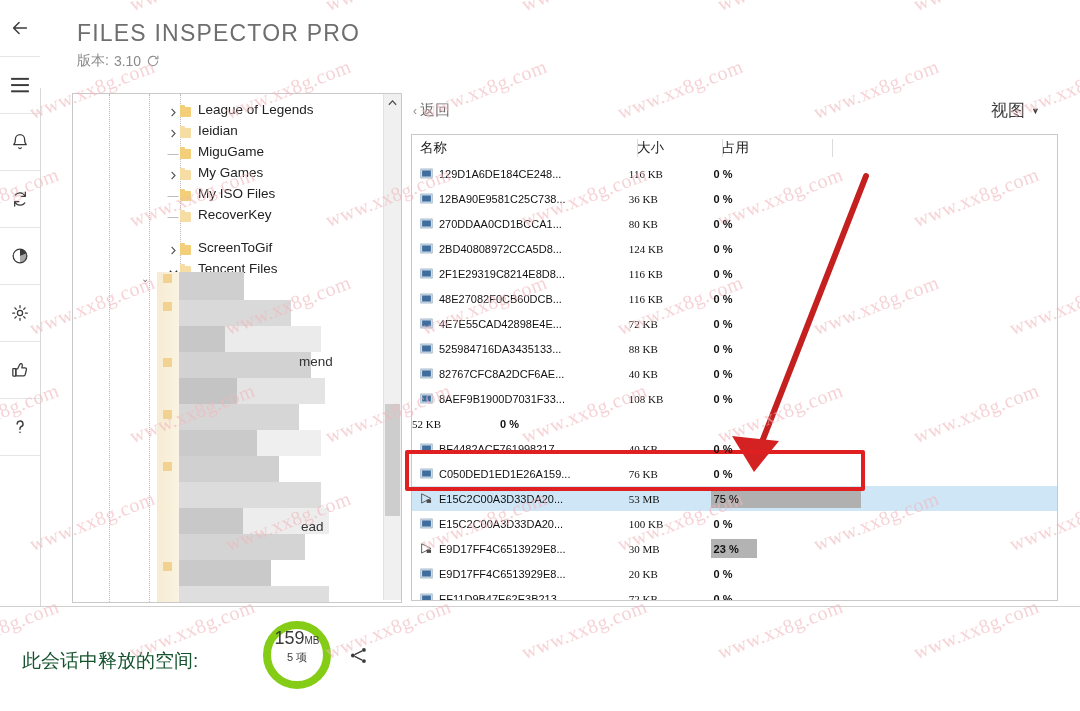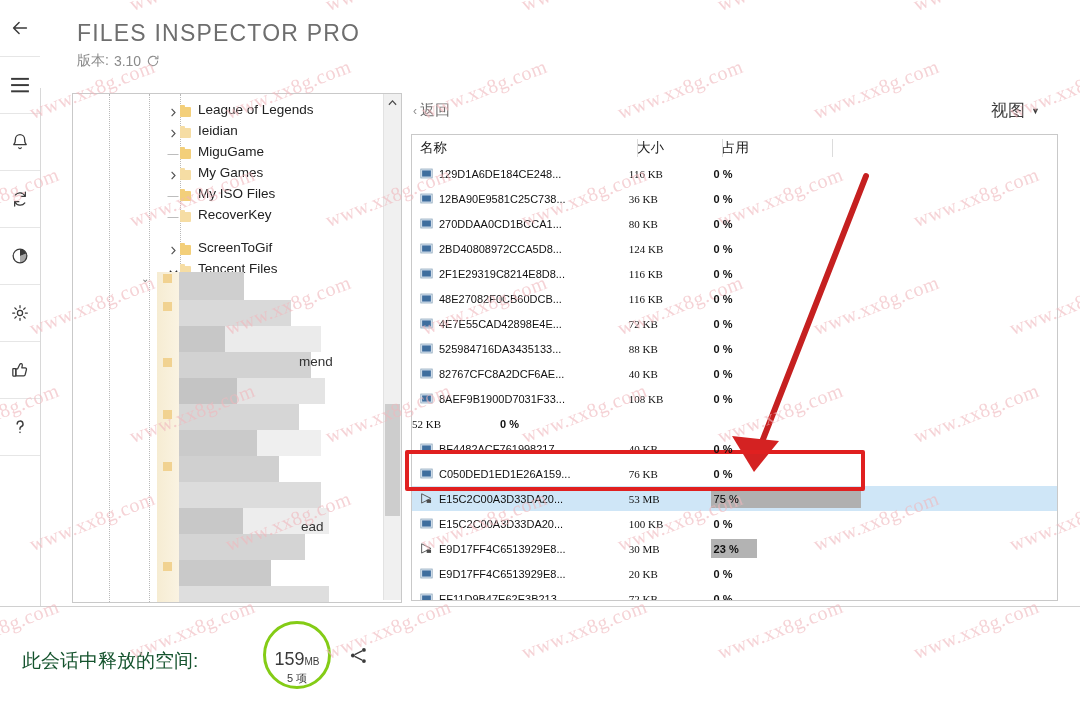"159MB" .ring { border: 3px solid #84cc16 -> 8px solid #84cc16; justify-content: flex-end -> flex-start }
